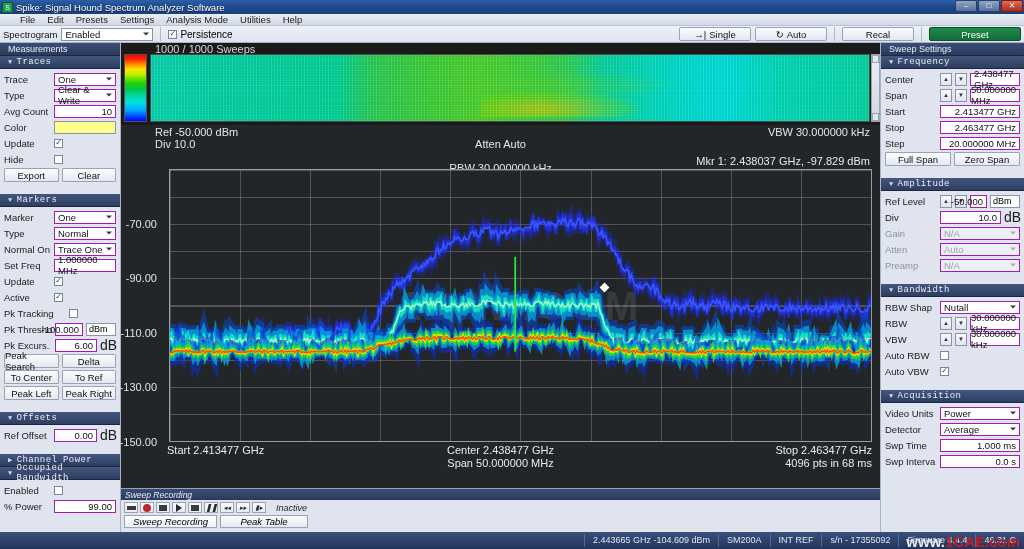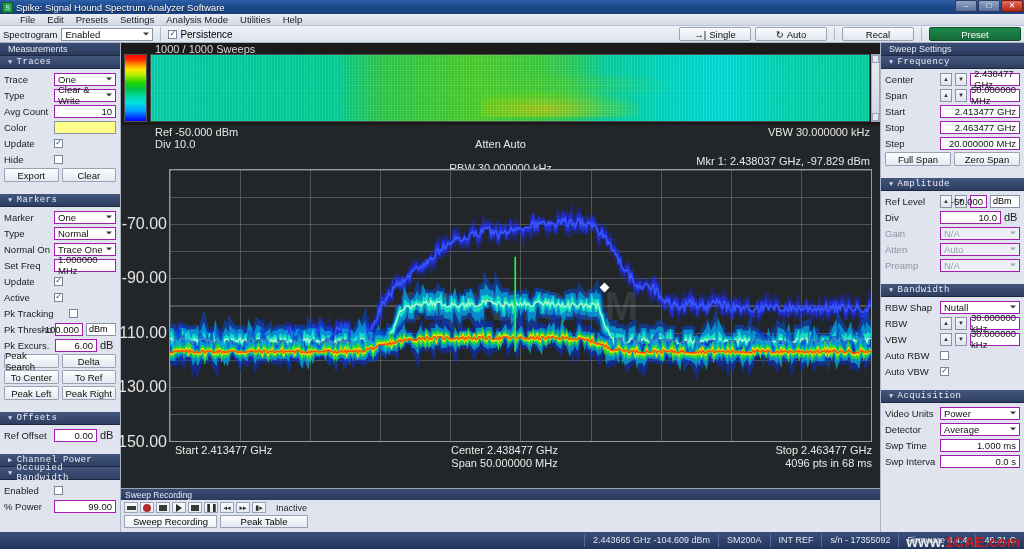"-70.00" .ylab { font-size: 16px -> 11px; right: 0 -> 10px }
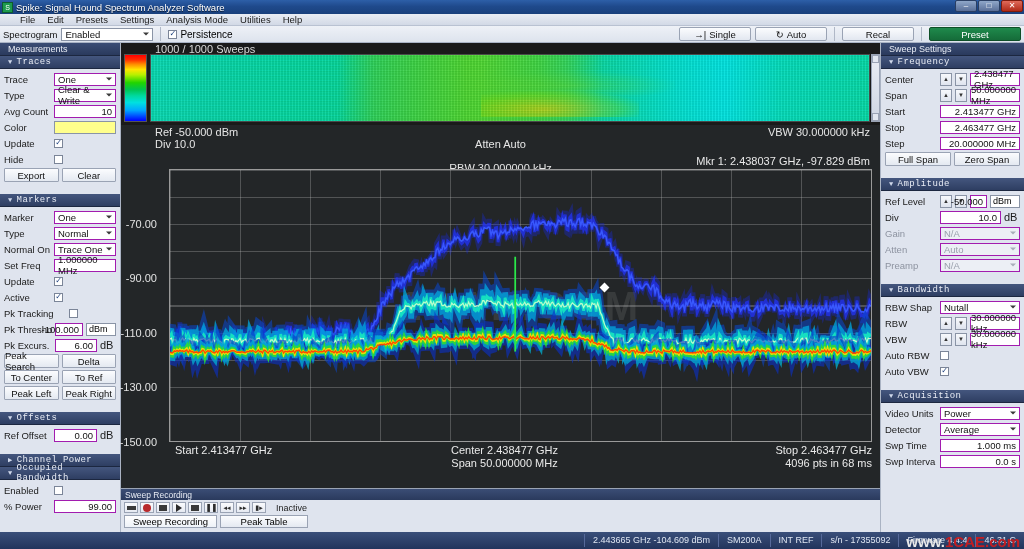"dB" .unit { font-size: 11px -> 14px }
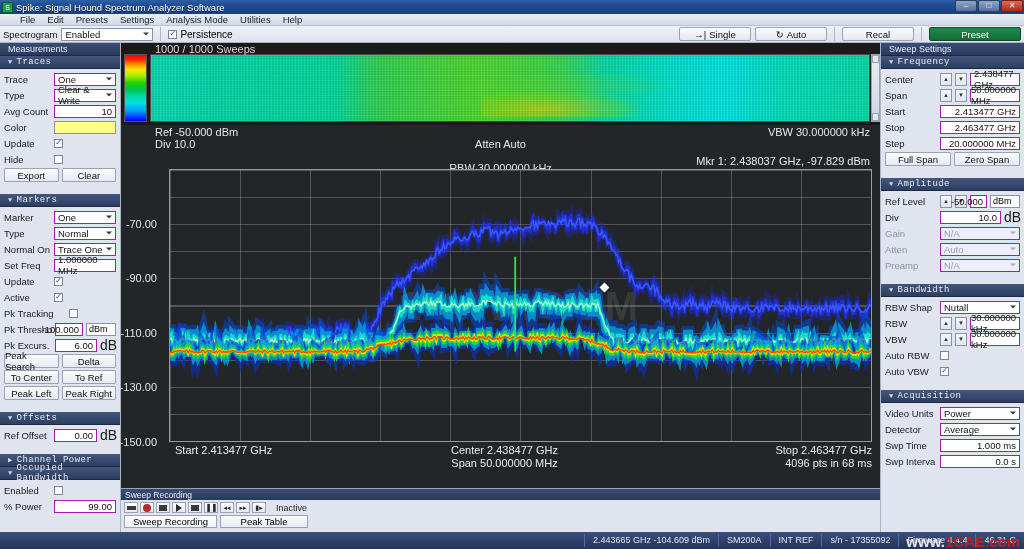"Start 2.413477 GHz" .xfoot { left: 8px -> 0 }
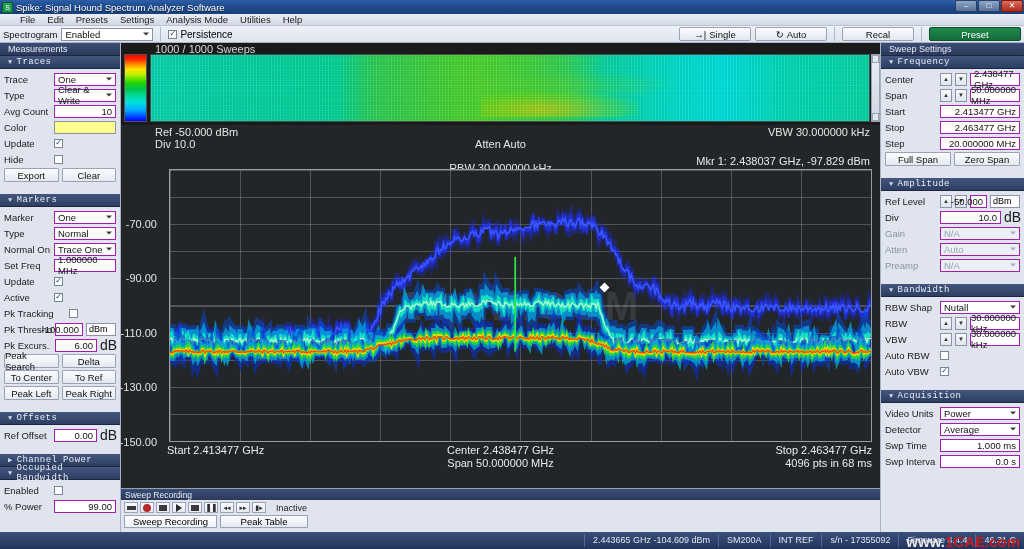"Sweep Recording" .dock { font-style: none -> italic }
